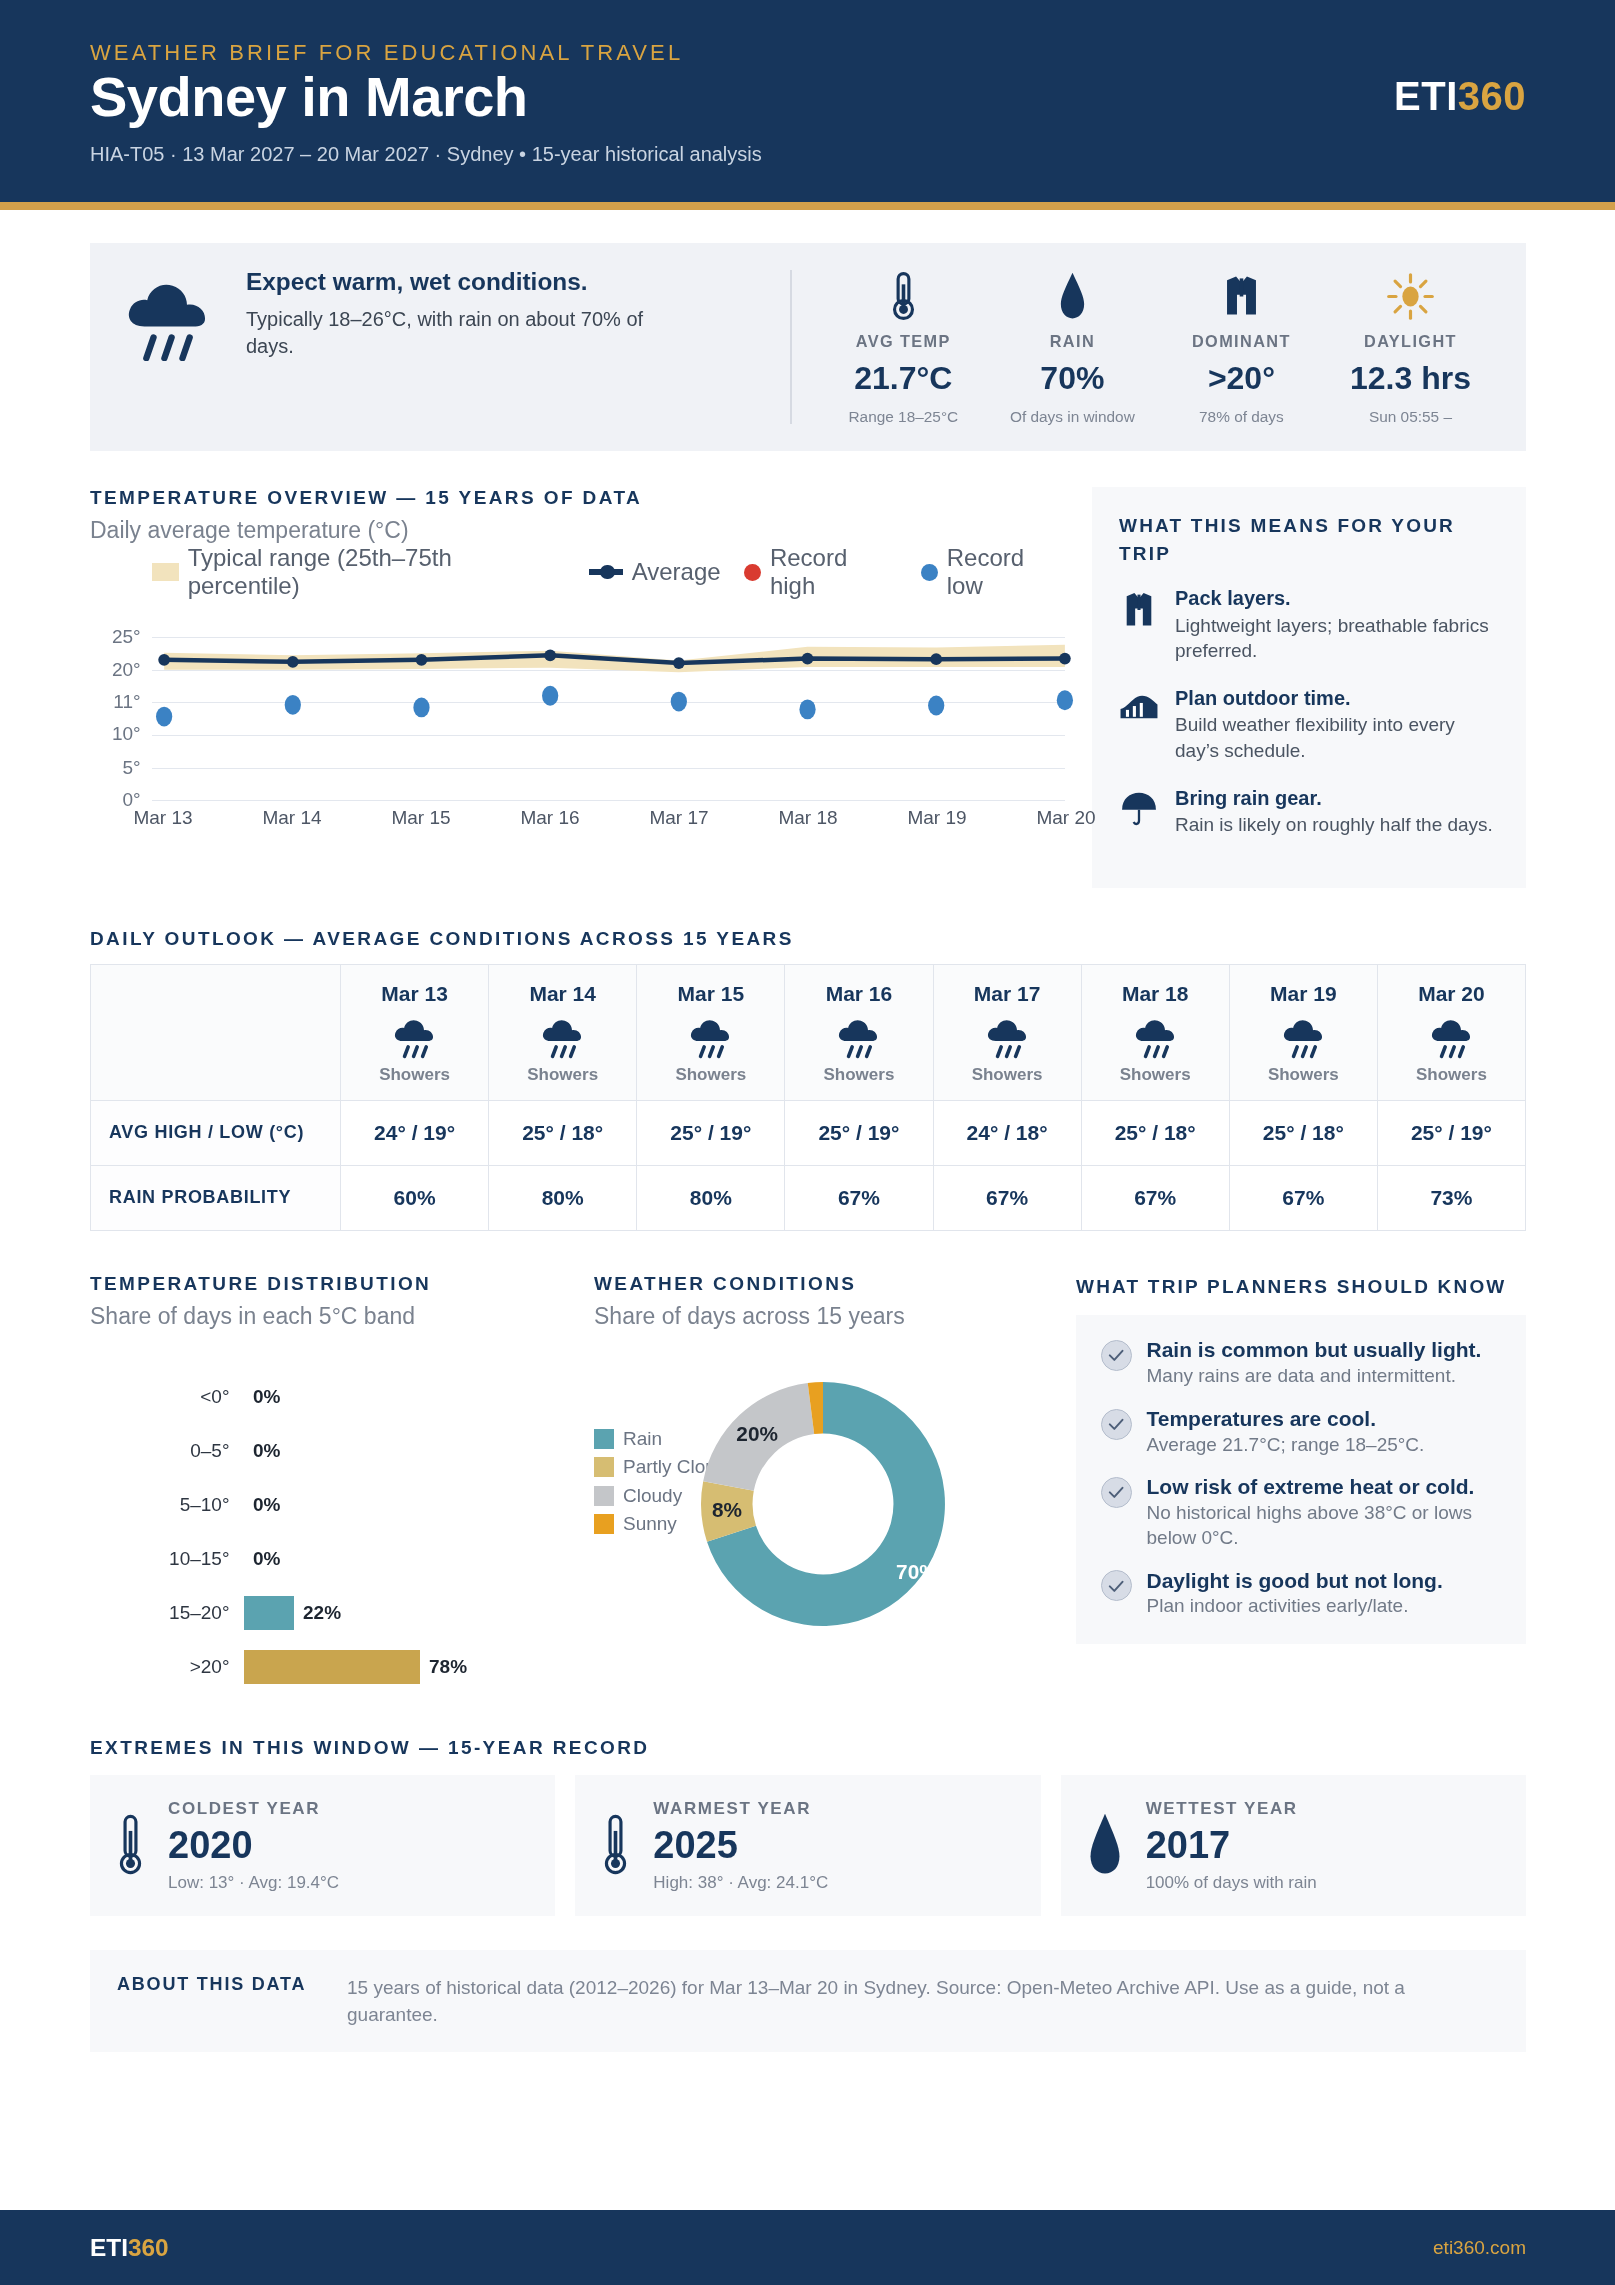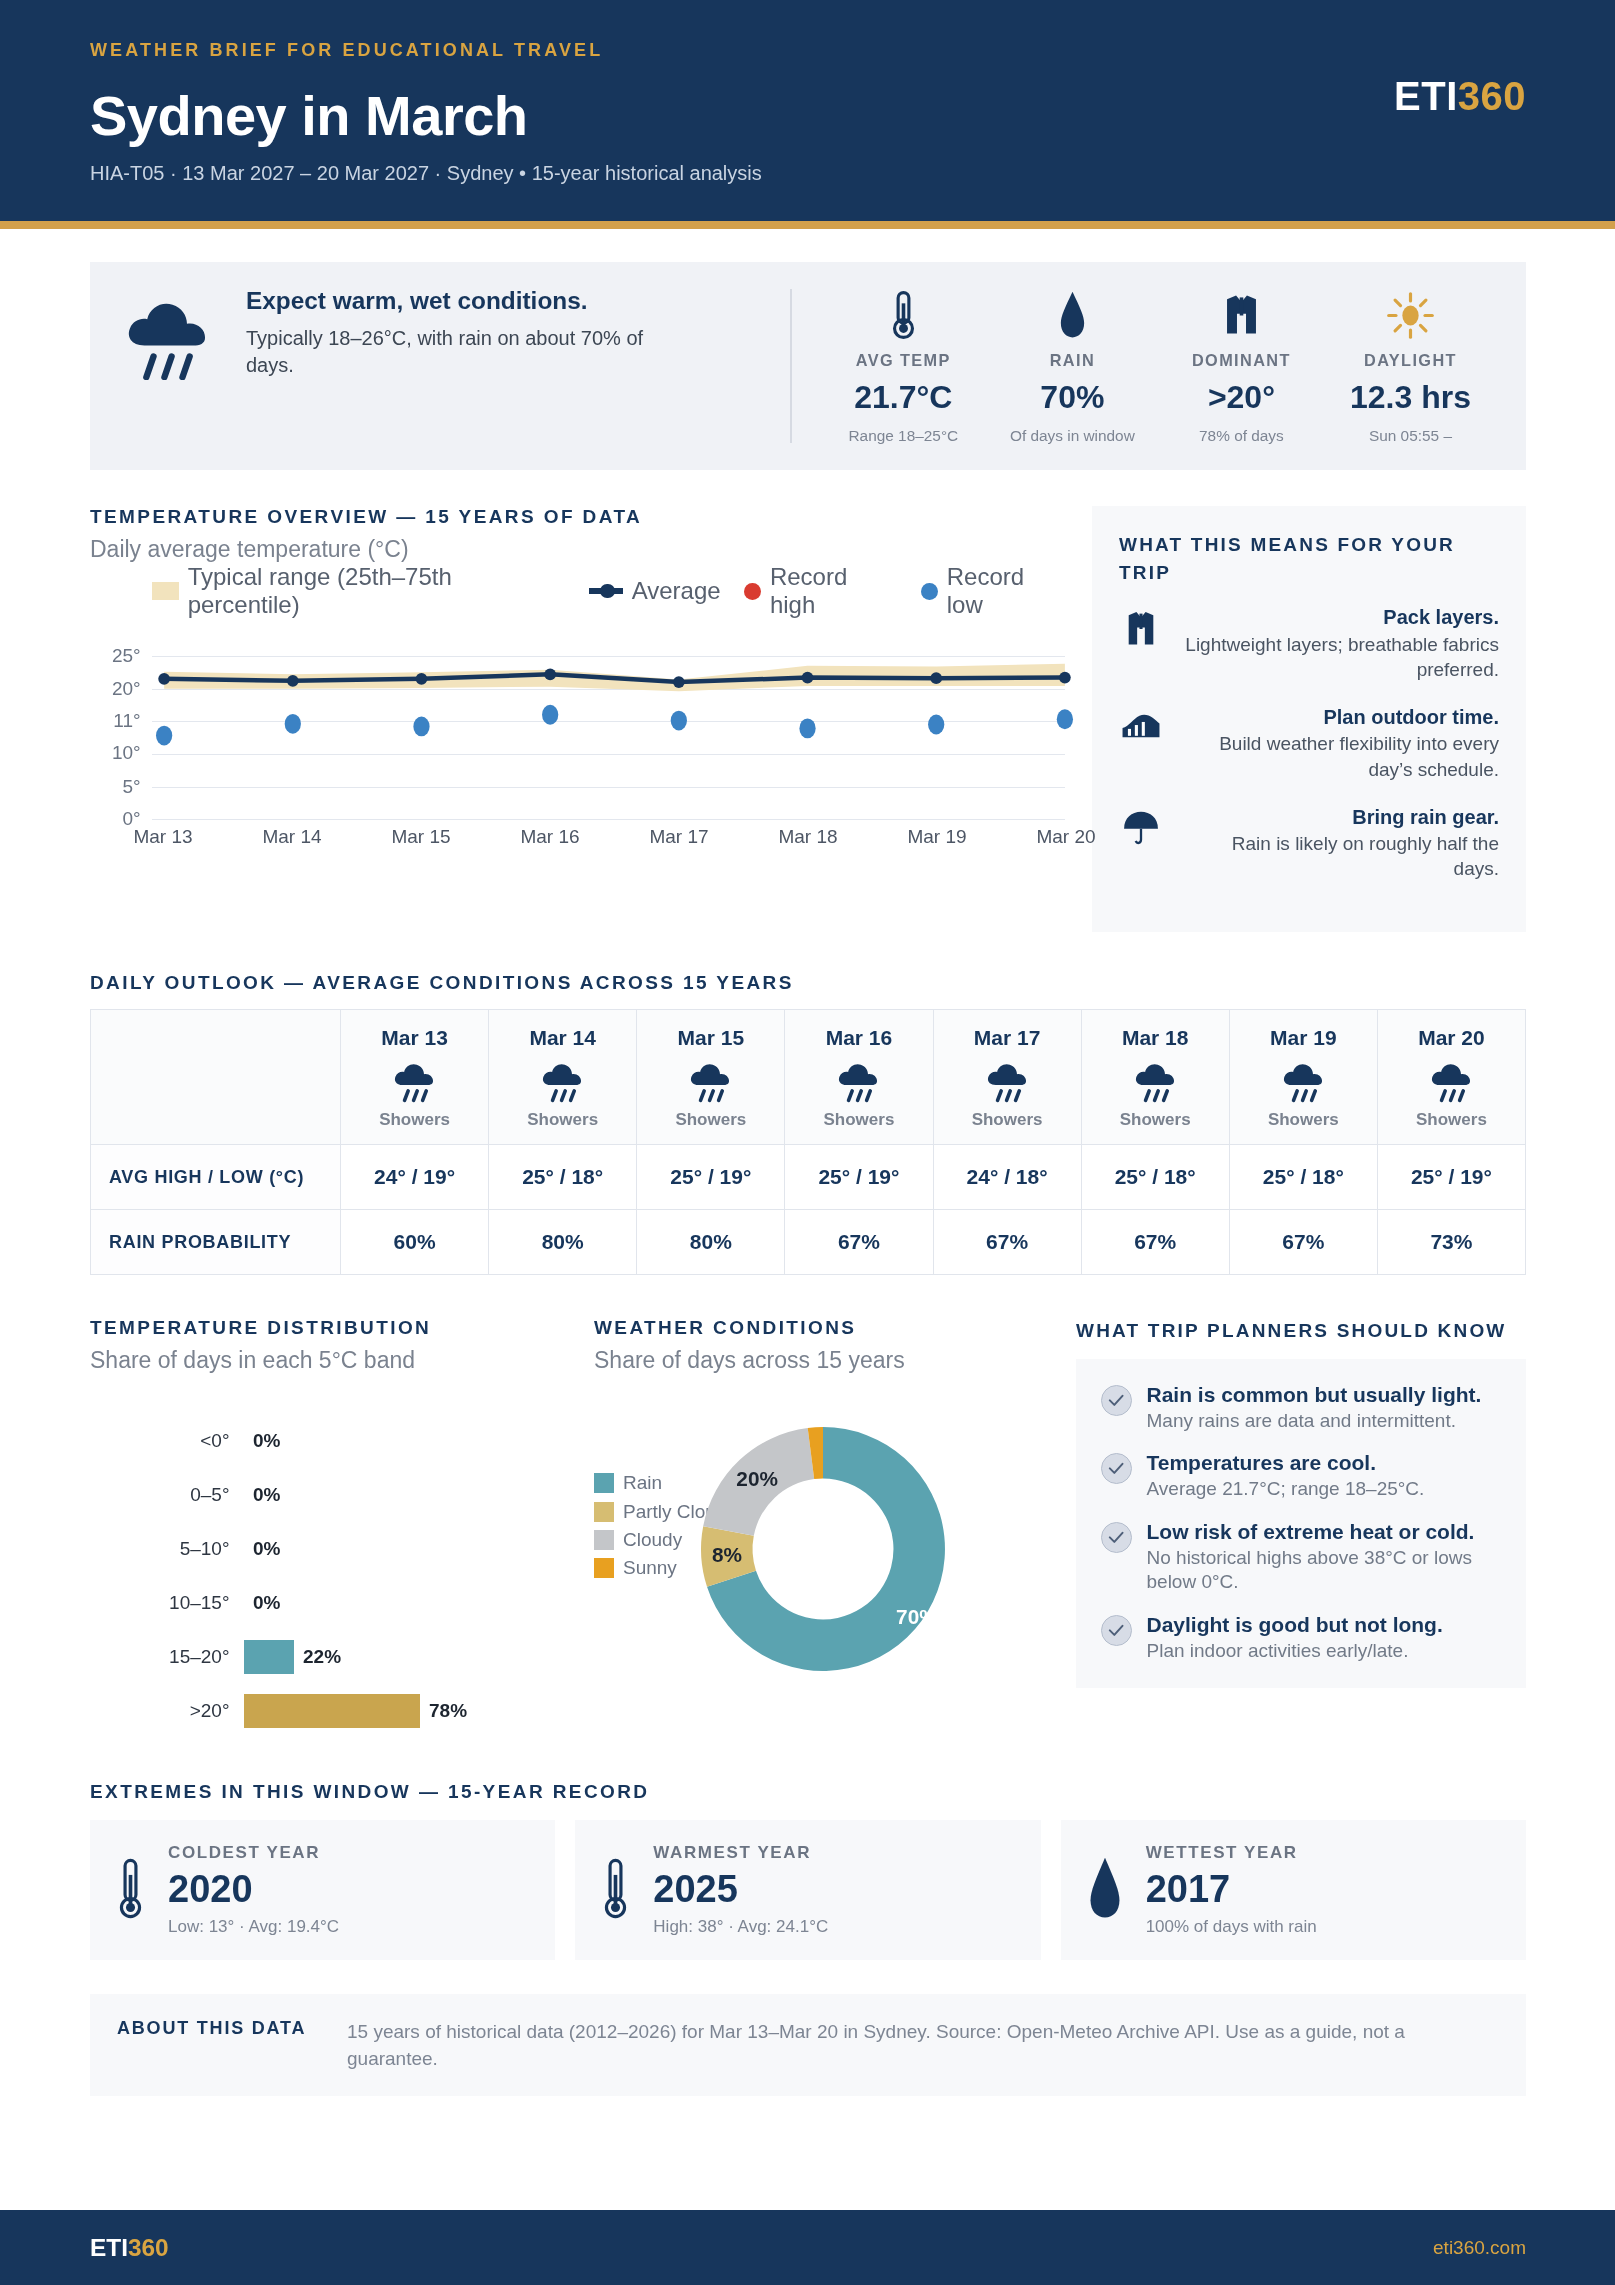"WEATHER BRIEF FOR EDUCATIONAL TRAVEL" .header-eyebrow { font-size: 18px -> 22px; font-weight: 700 -> 400; margin-bottom: 26px -> 2px }
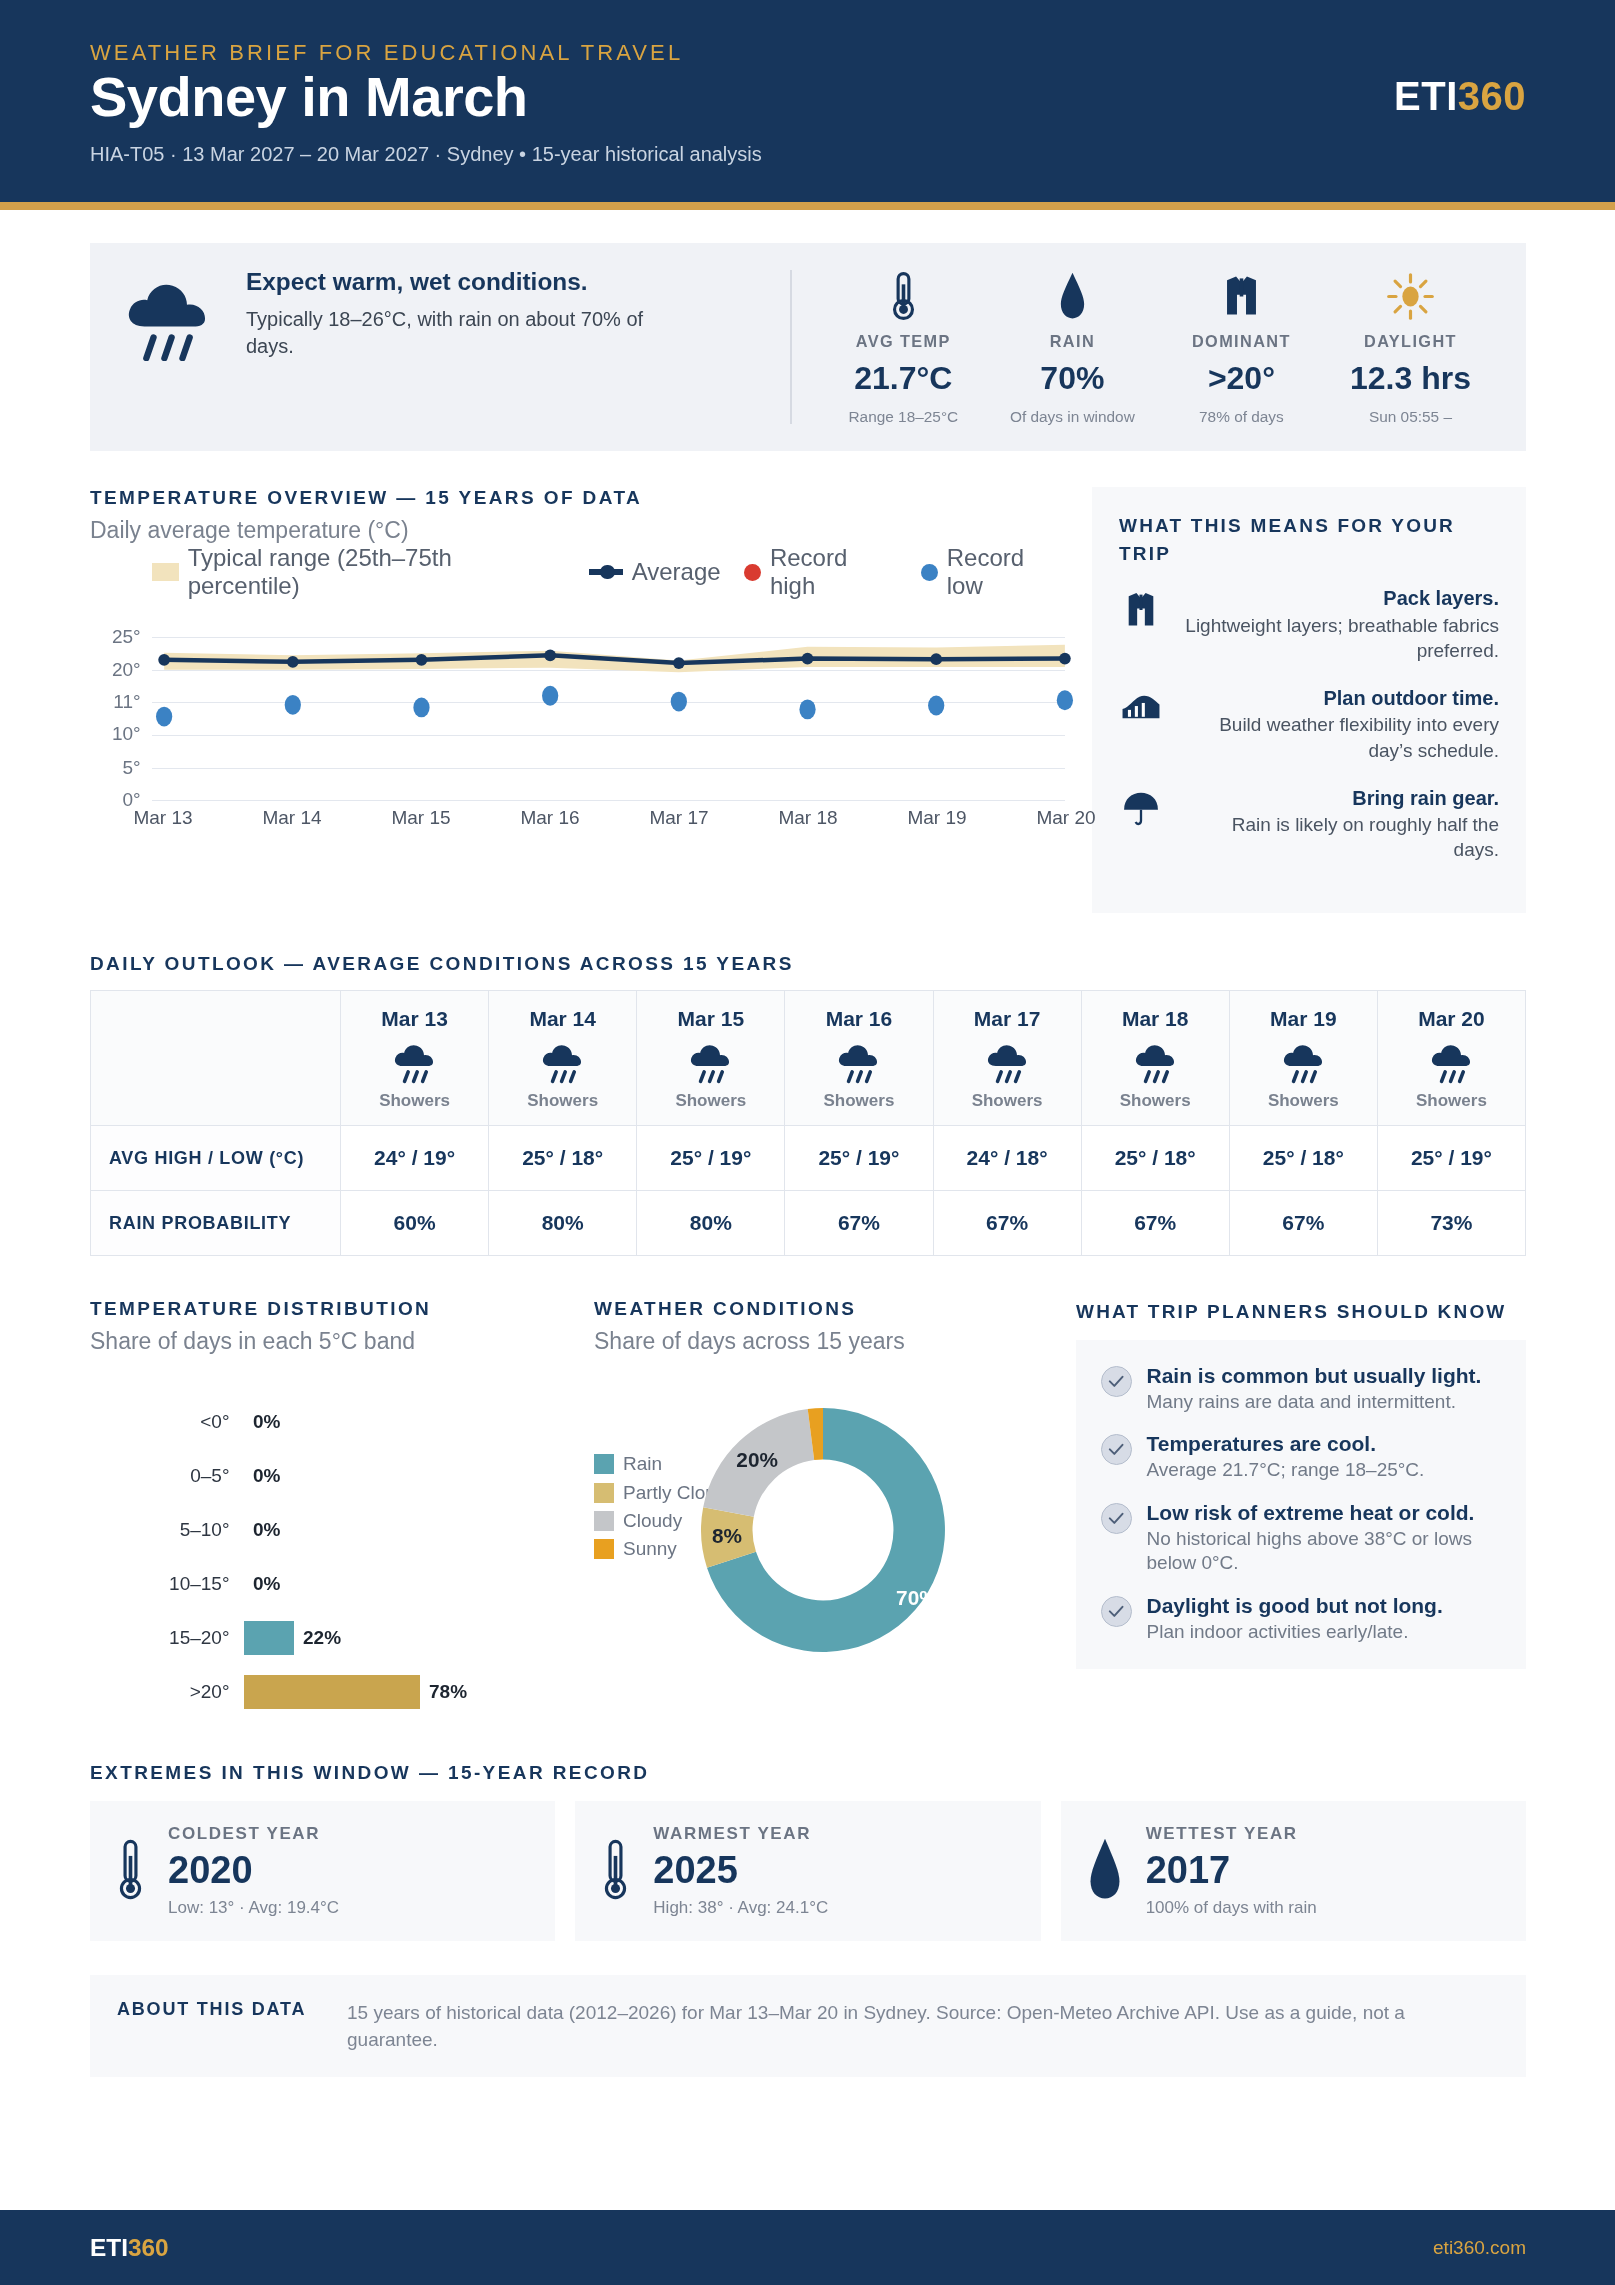"Pack layers." .tip { gap: 22px -> 14px; text-align: right -> none }
